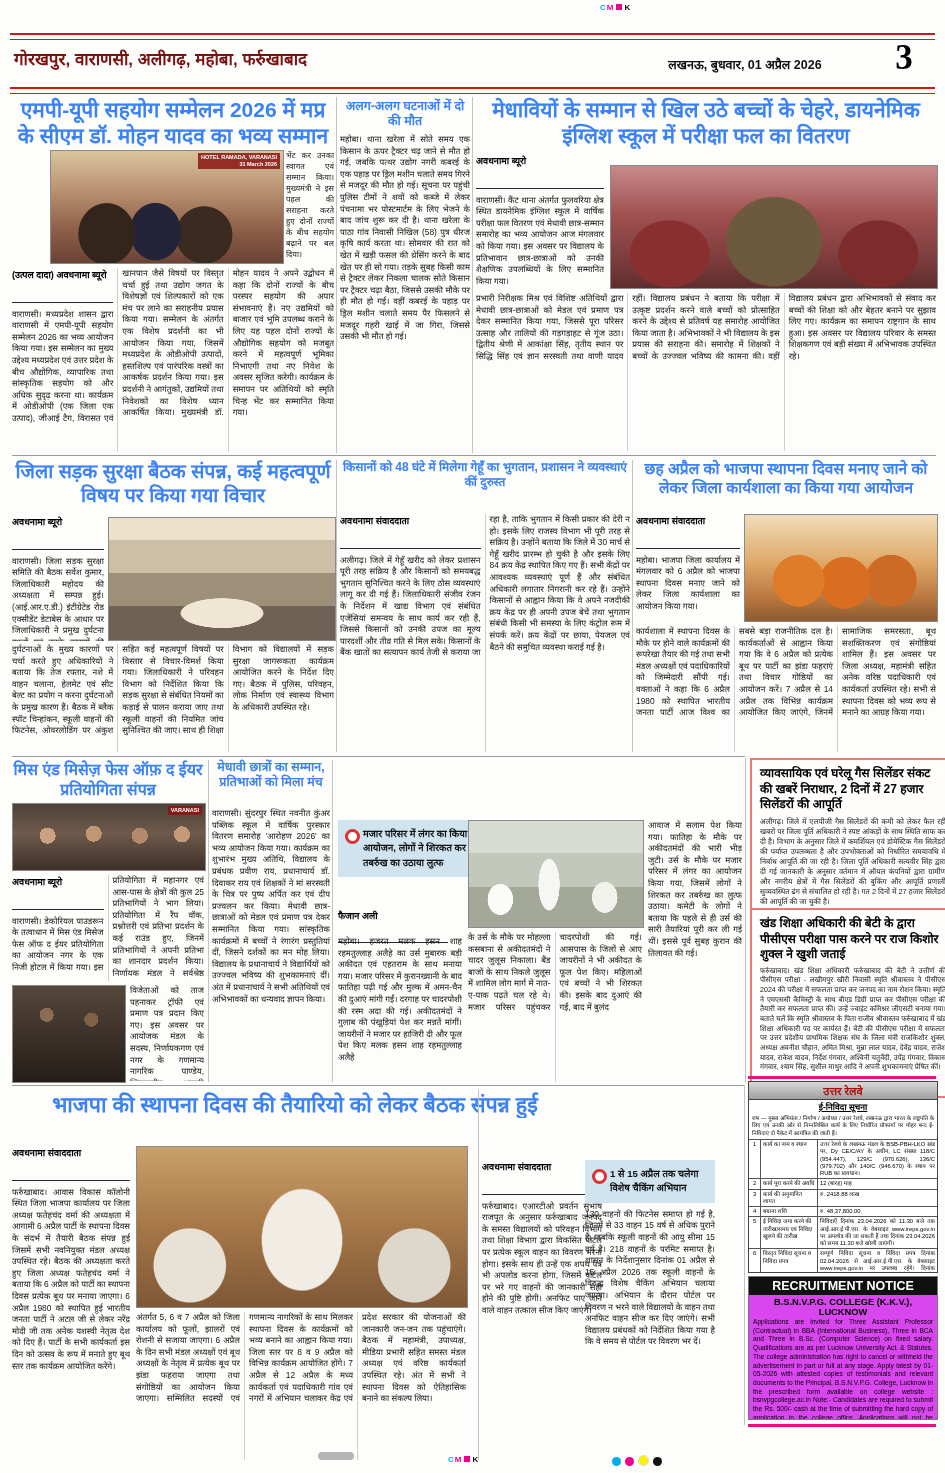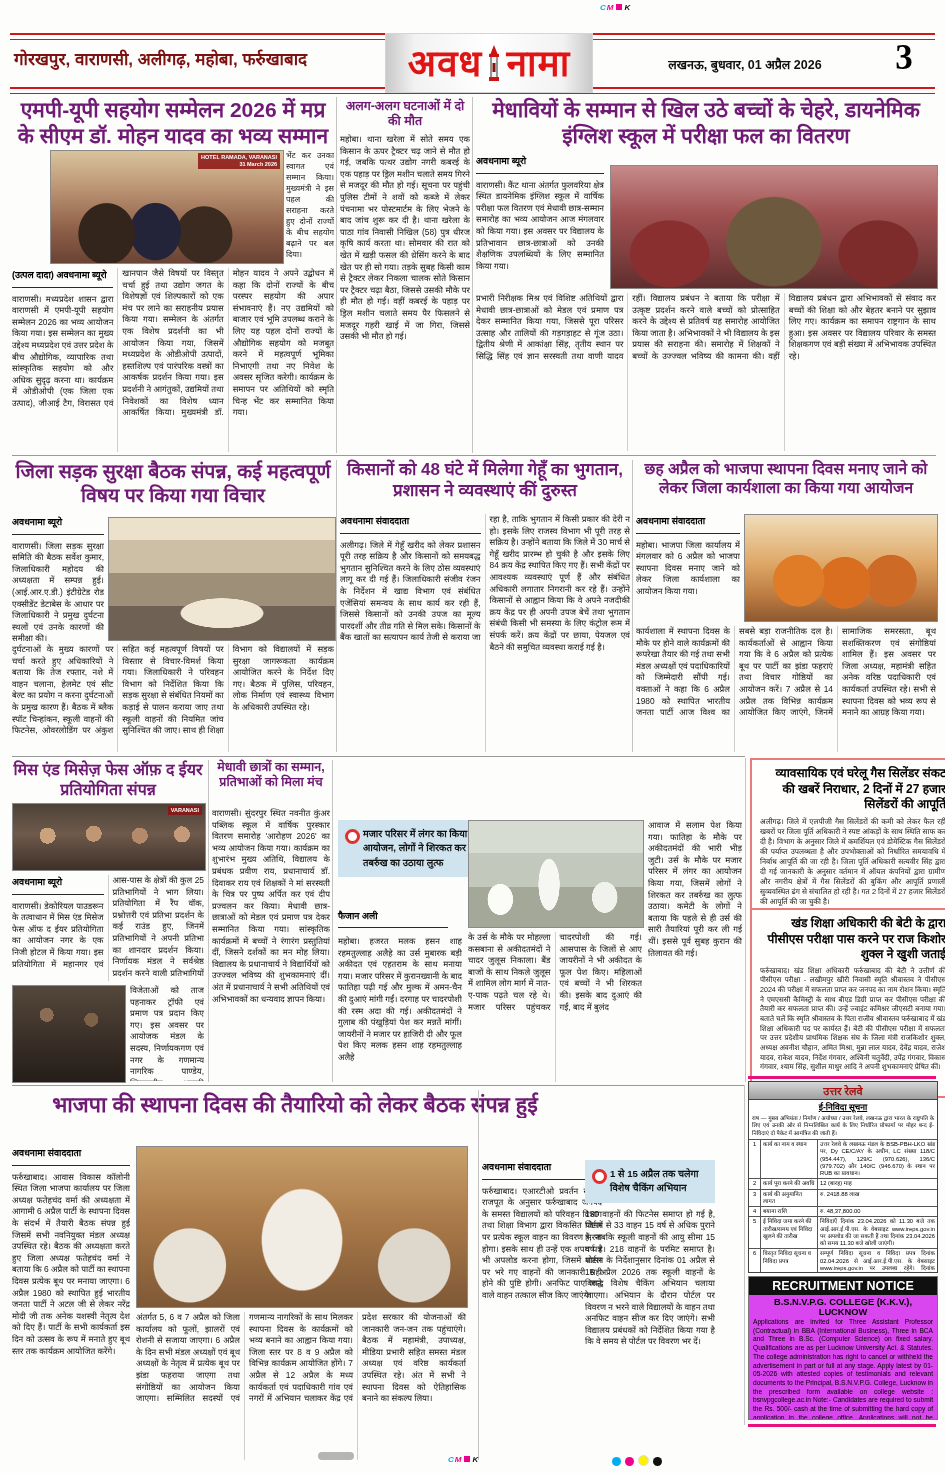"CM K" .mark { font-style: italic -> none }
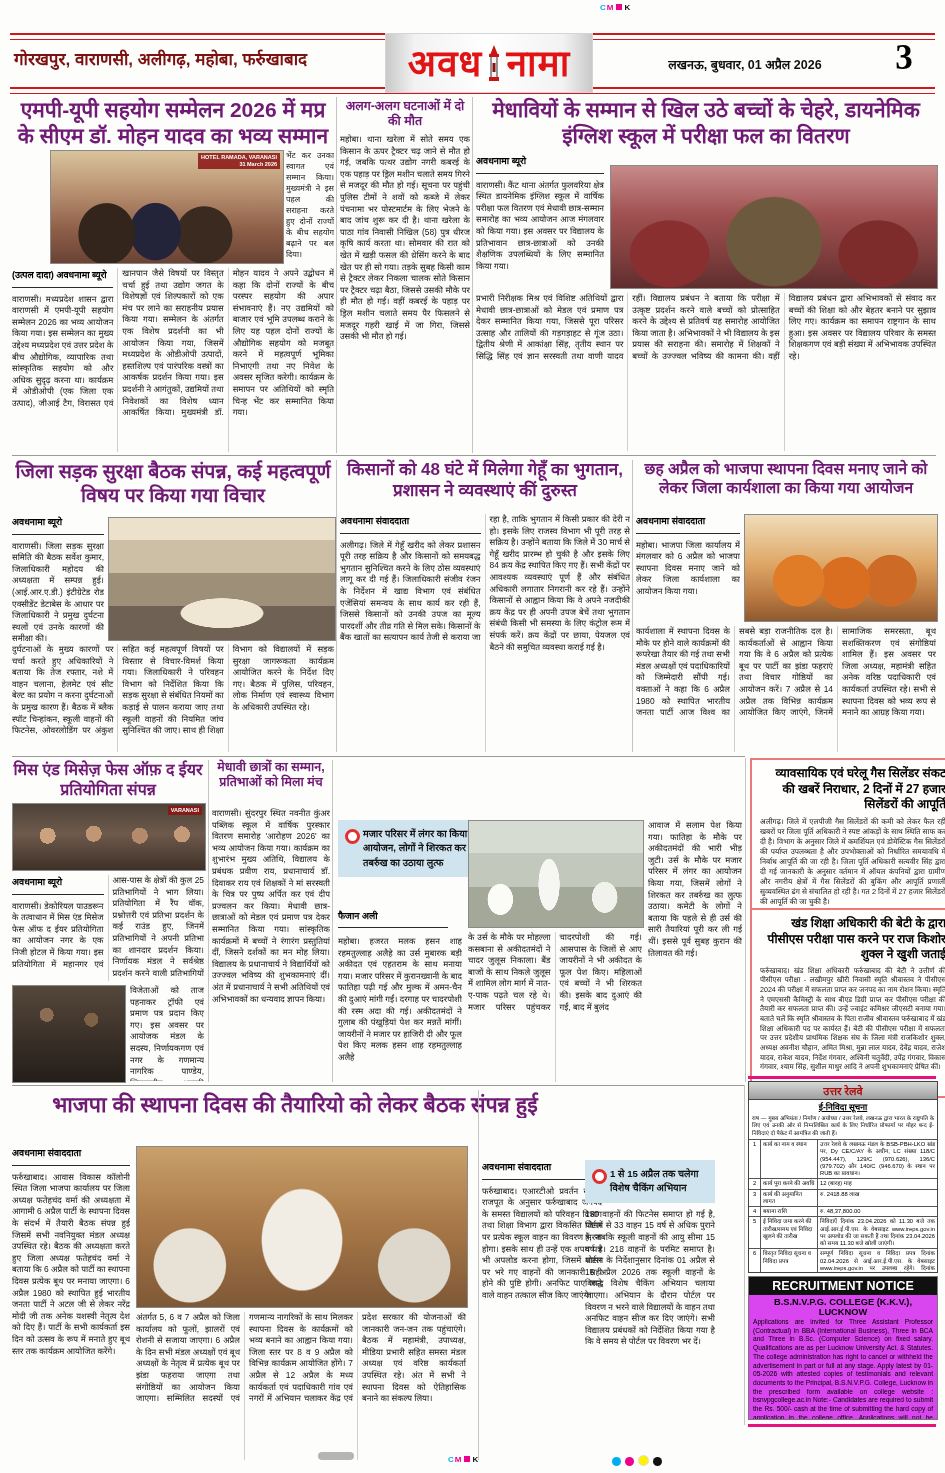"अवध" div.logo-box { html: <div> <span>अवध</span> <svg> <rect></rect> <path></path> <rect></rect> <rect></rect> <rect></rect> </svg> <span>नामा</span> </div> -> none }
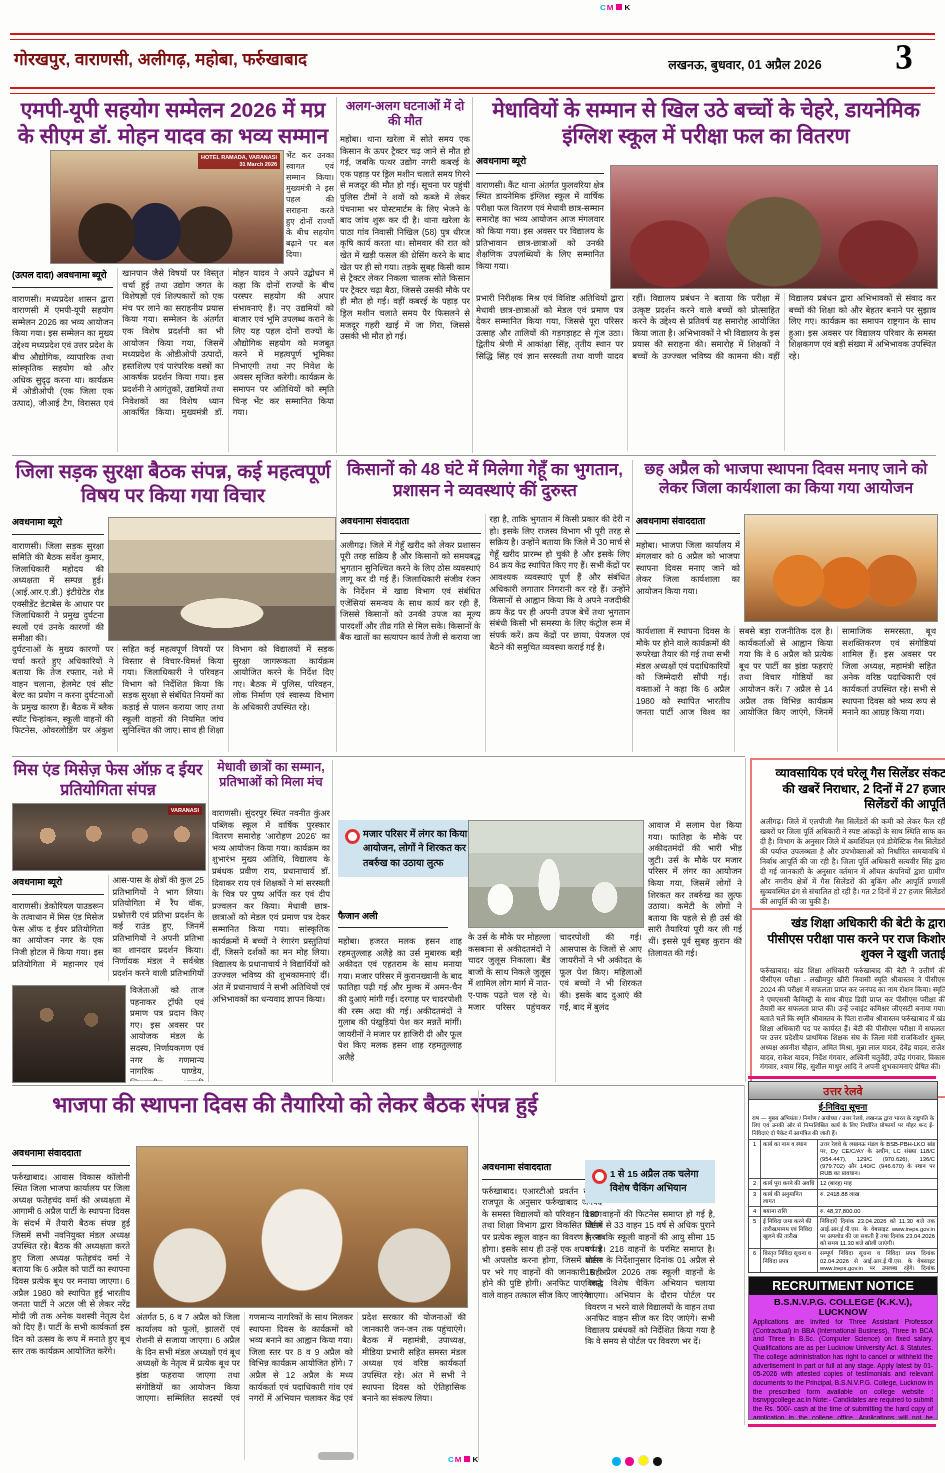"एमपी-यूपी सहयोग सम्मेलन 2026 में" .art-h { color: #701a75 -> #3b82f6 }
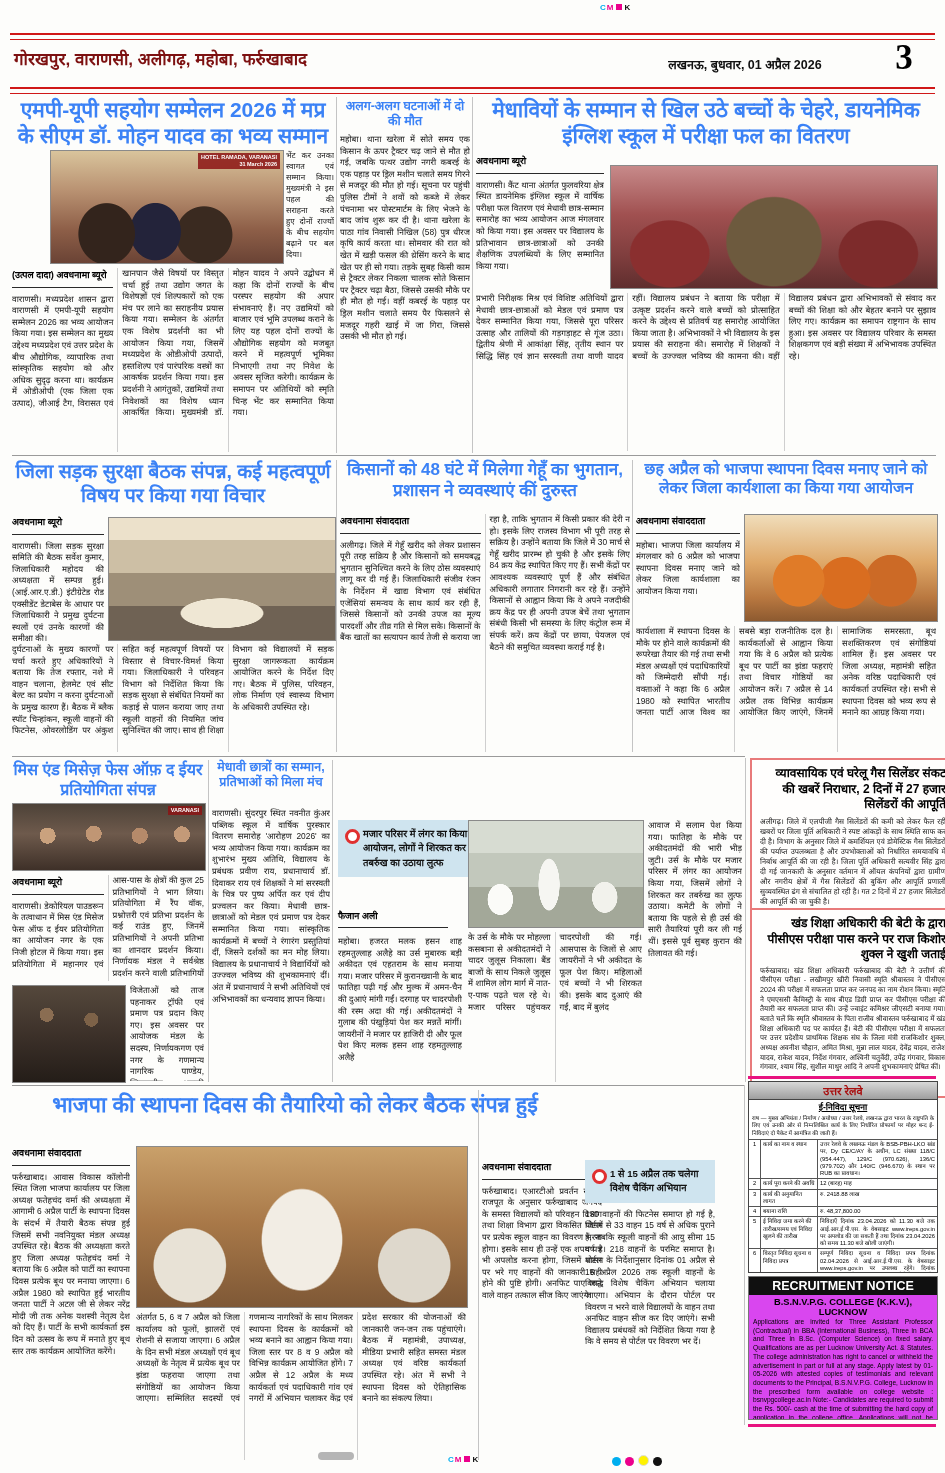"अवधनामा ब्यूरो" .byline { padding: 1px 0 5px -> 1px 0 20px }
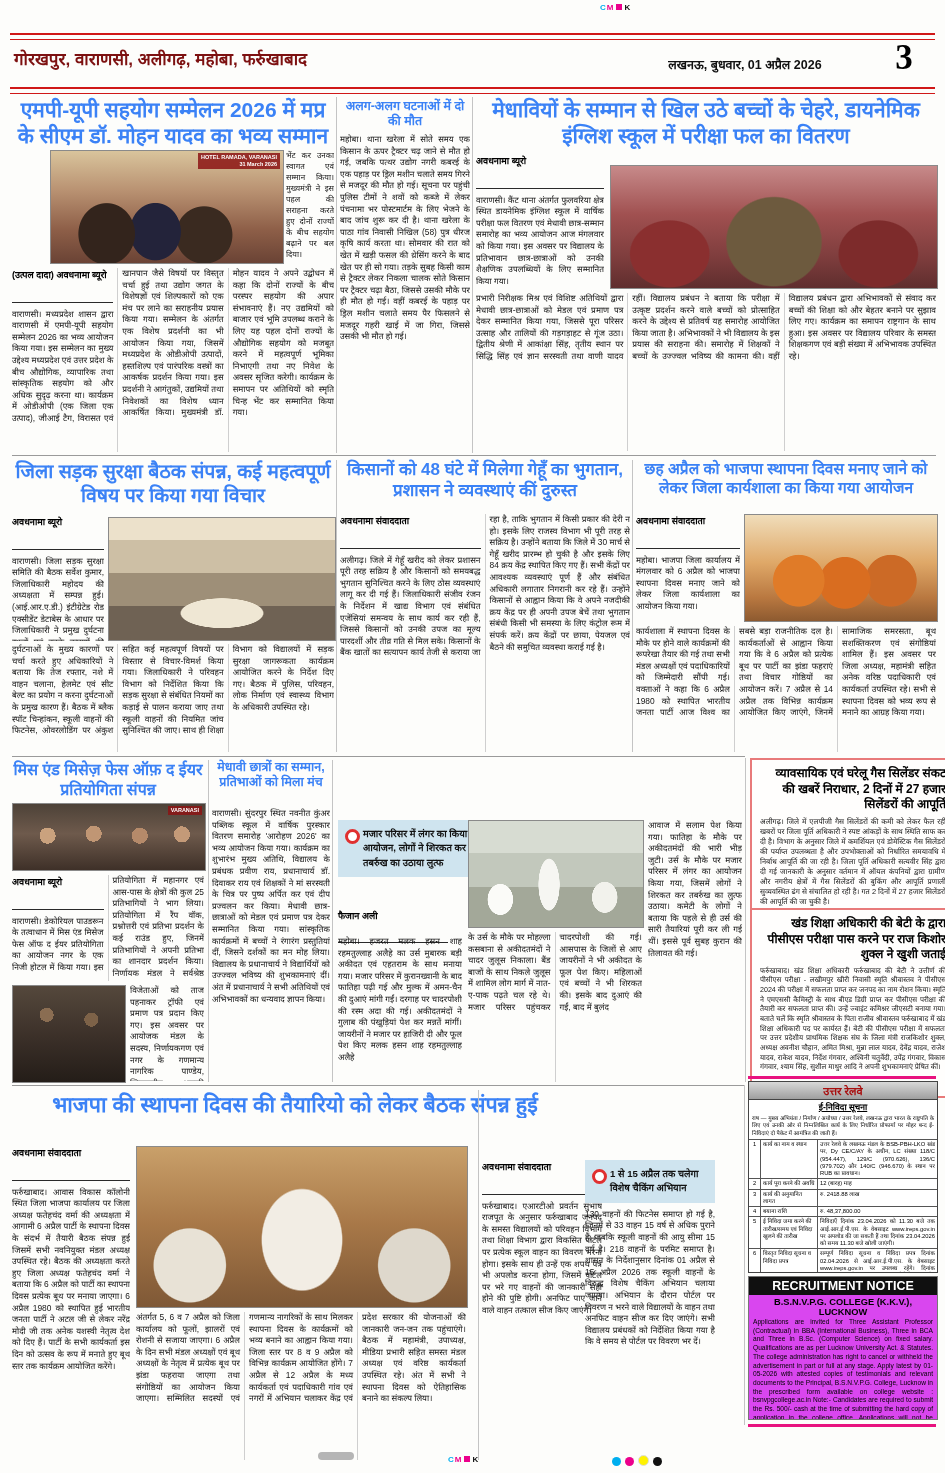"किसानों को 48 घंटे में" div.abs { font-size: 17px -> 12px }
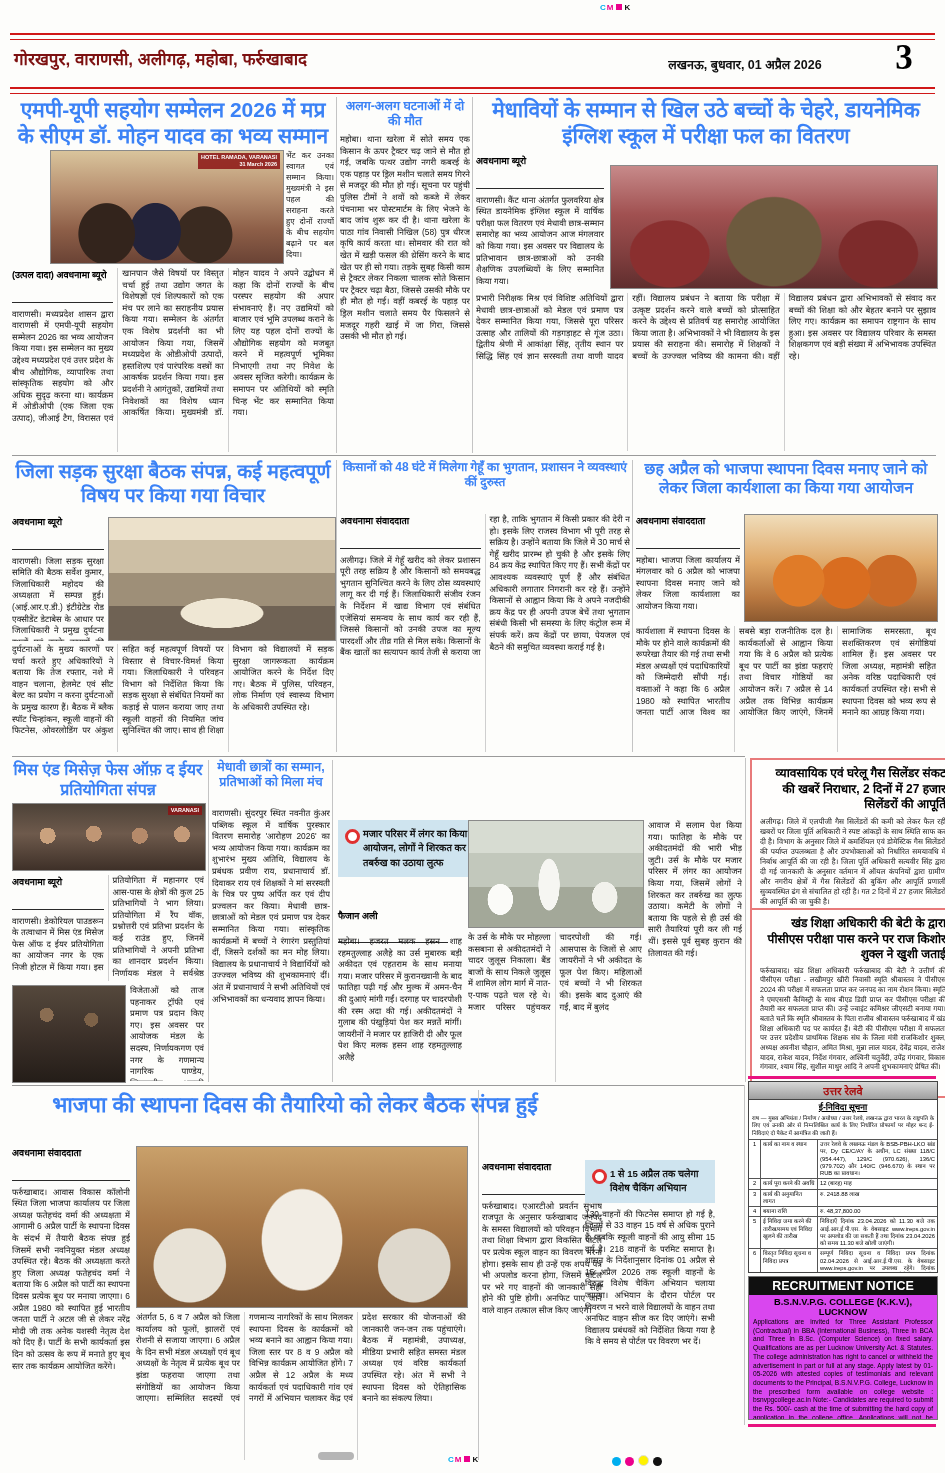"व्यावसायिक एवं घरेलू गैस सिलेंडर" .redbox-h { text-align: right -> left }
